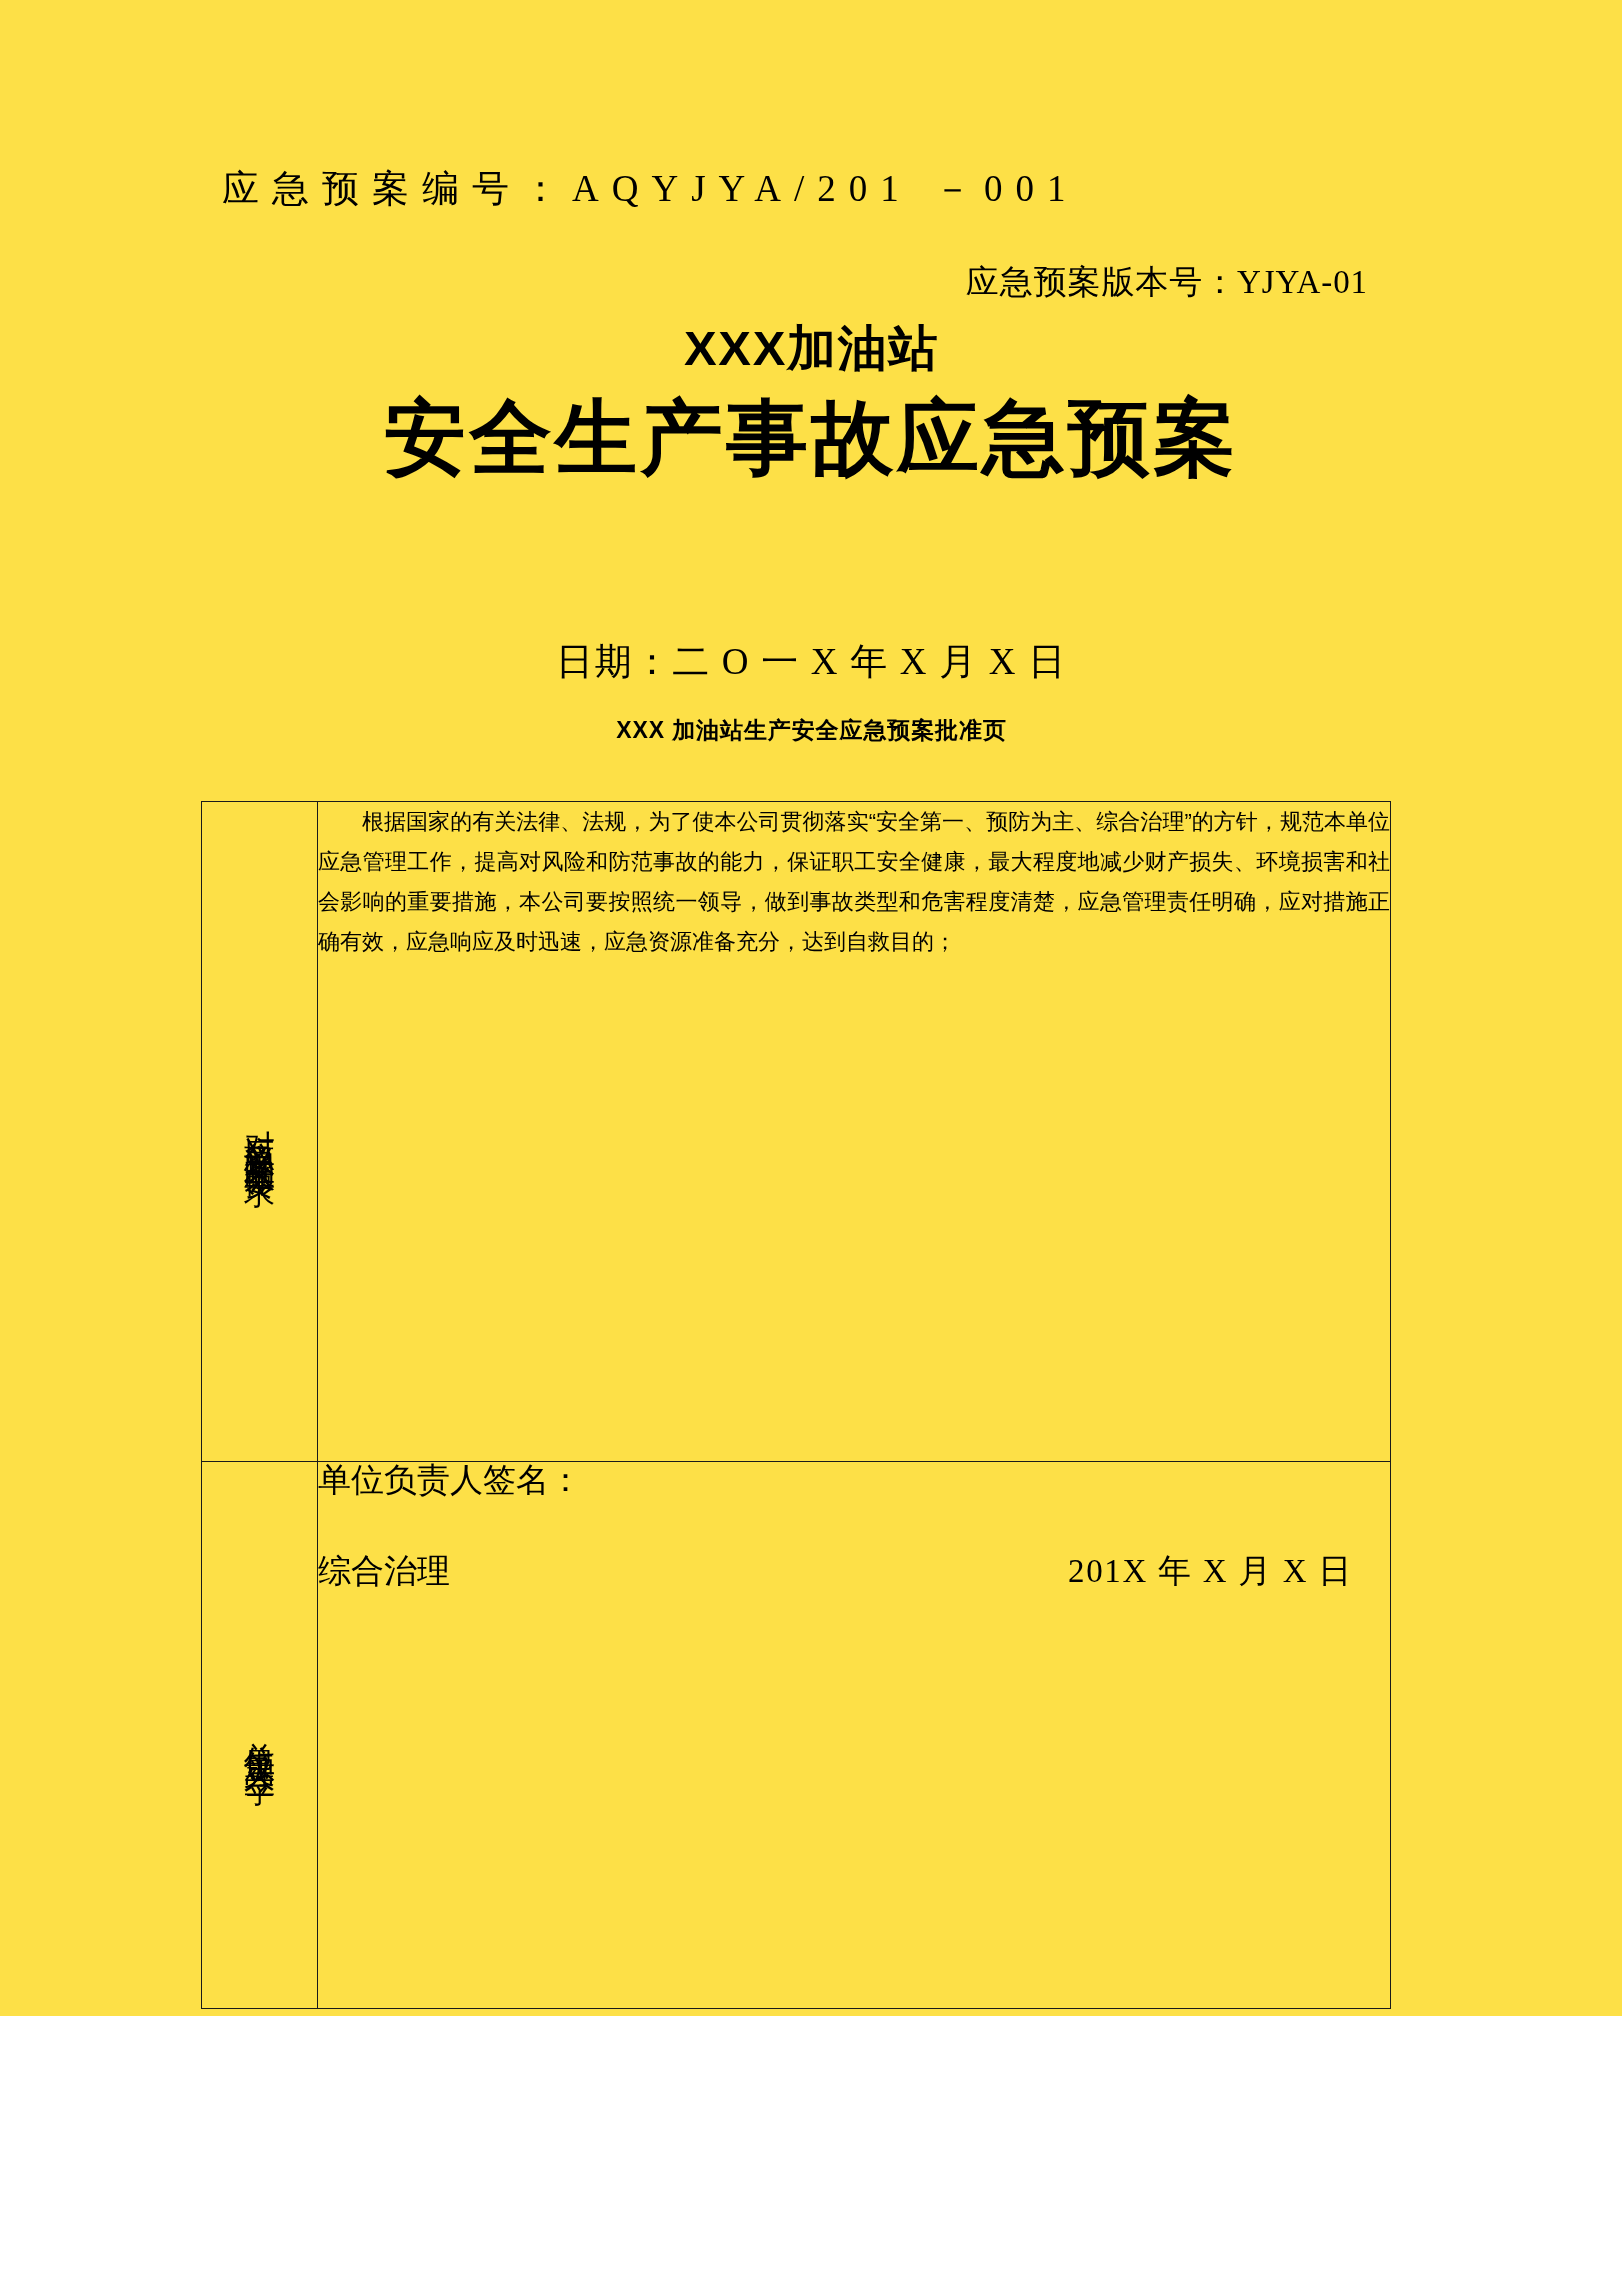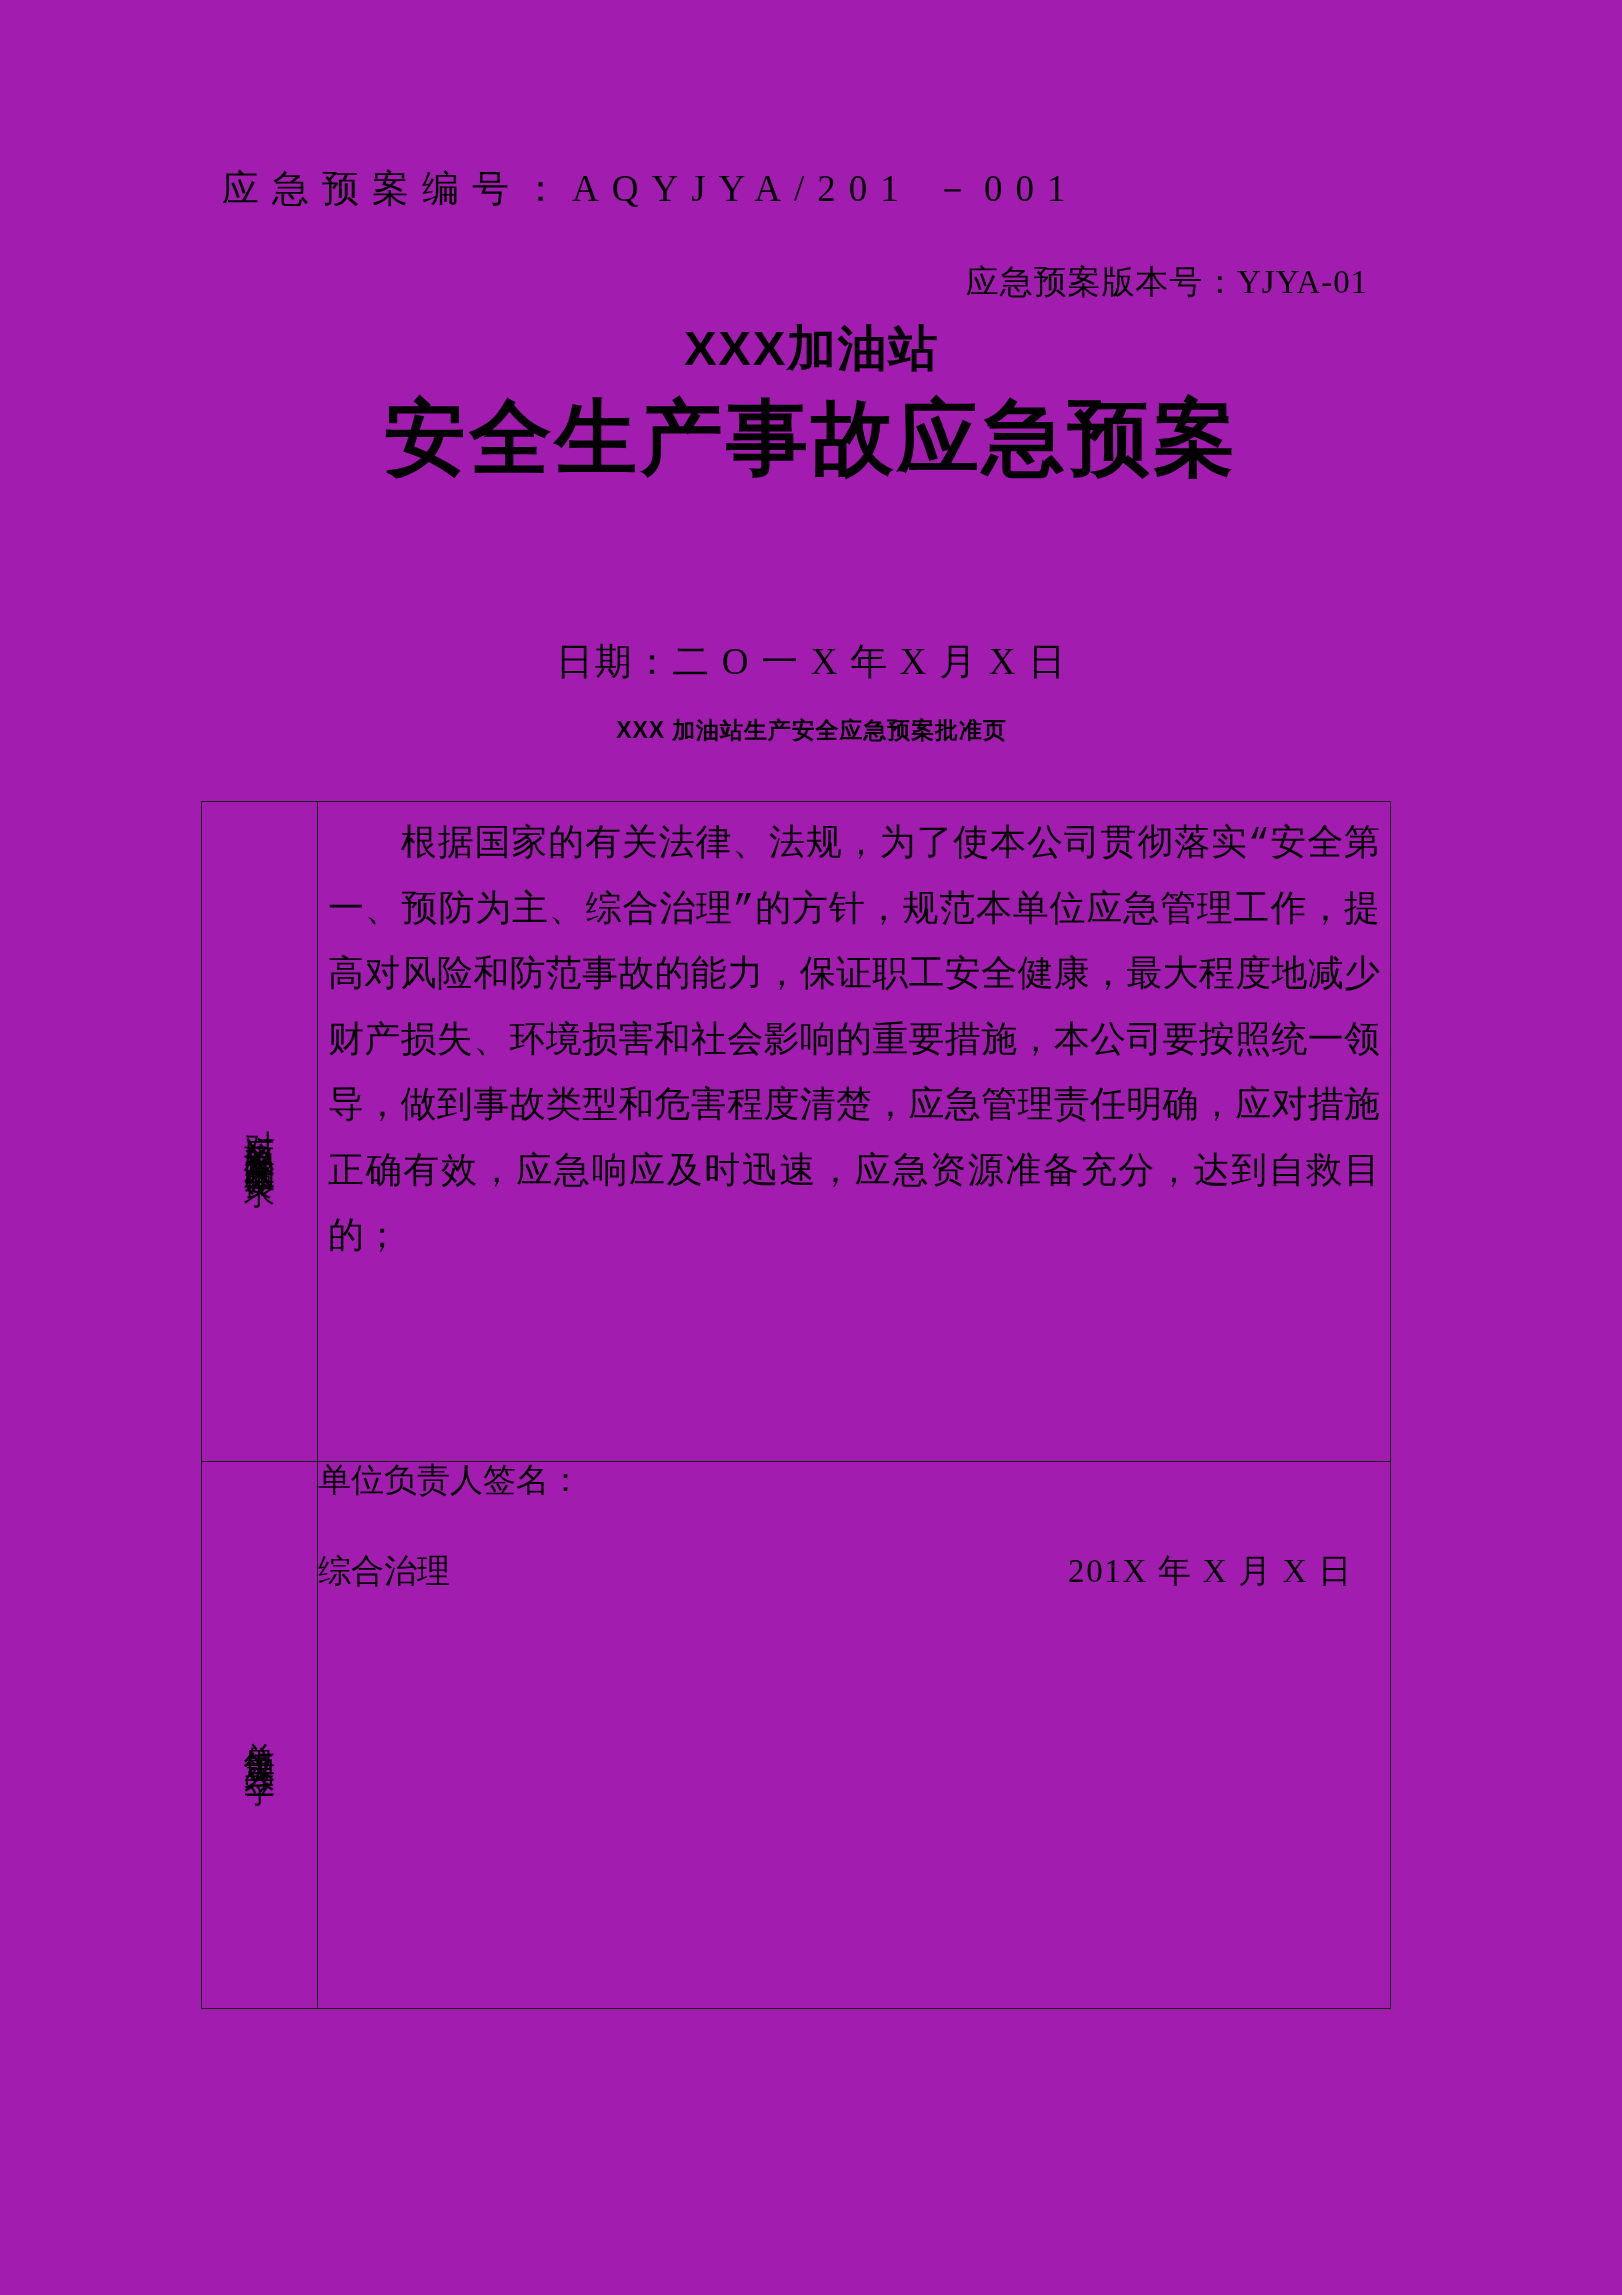"应急预案编号：AQYJYA/201 －001" .page { background: #a21caf -> #fde047; height: 2295px -> 2016px }
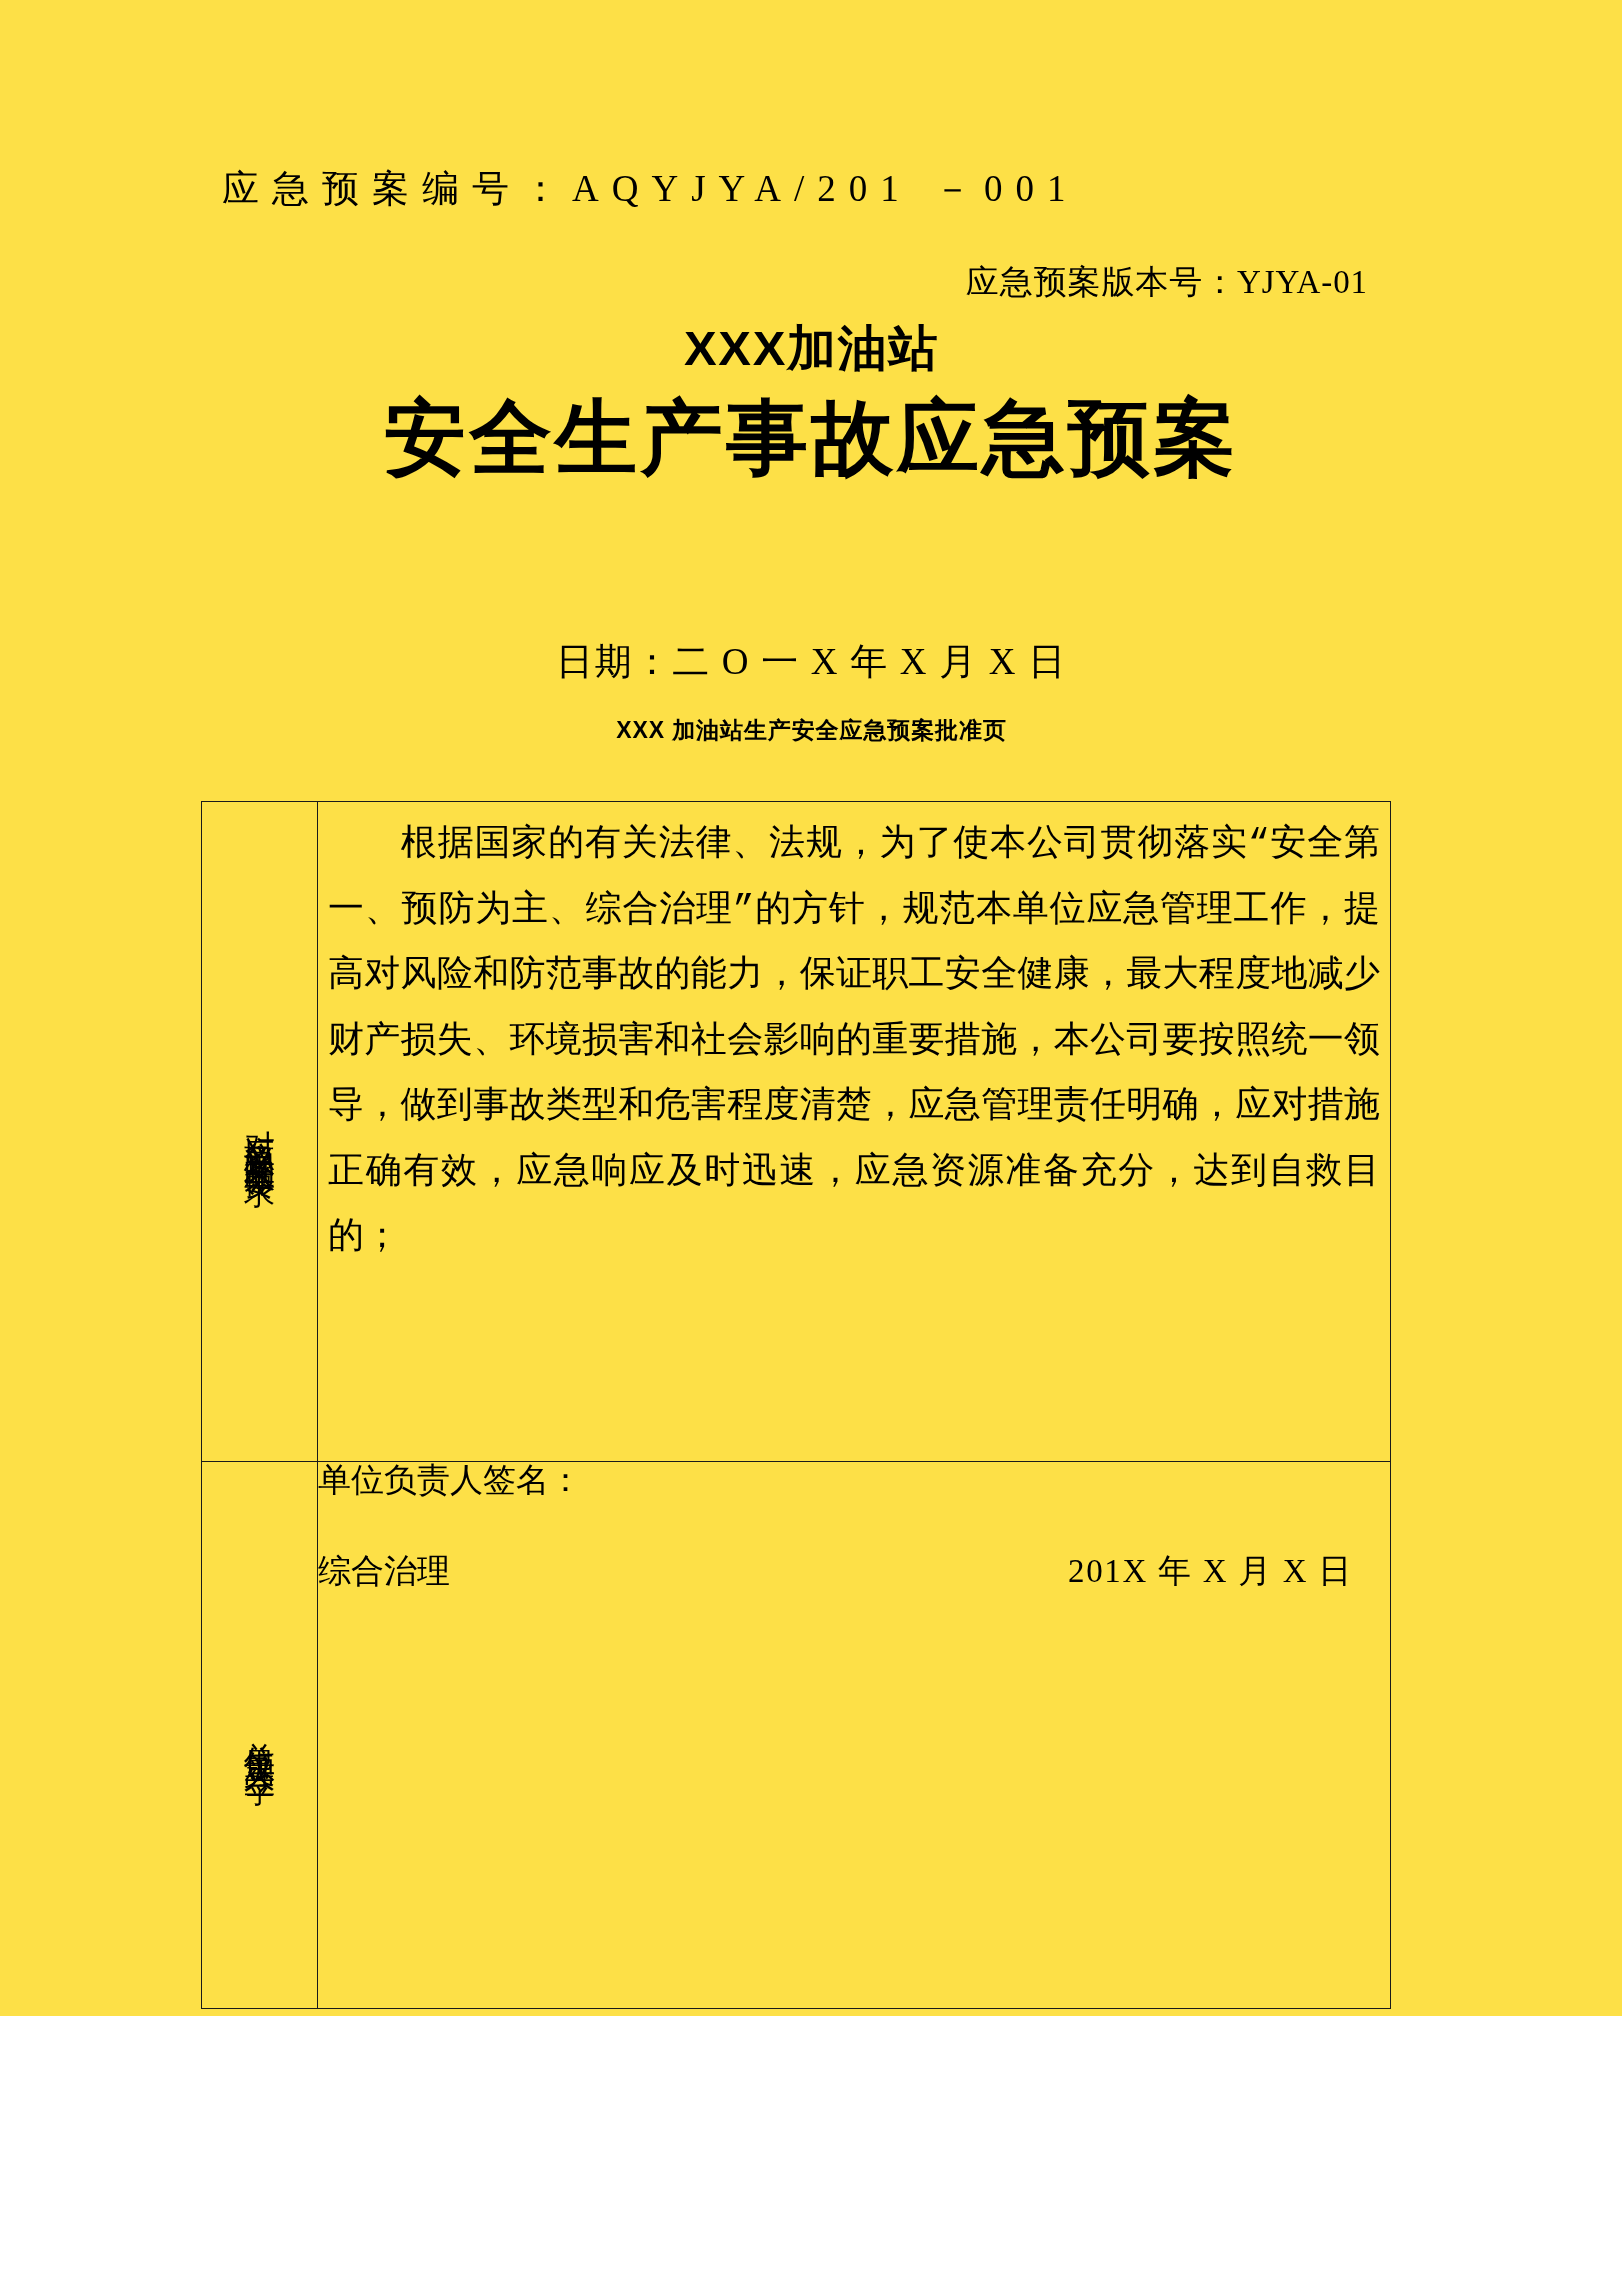"根据国家的有关法律、法规，为了使本公司贯彻落实“安全第一、预防为主、综合治理”的" .body-par { font-family: Liberation Mono, monospace -> Liberation Sans, sans-serif; font-size: 36px -> 22px; margin: 10px -> 0 }
